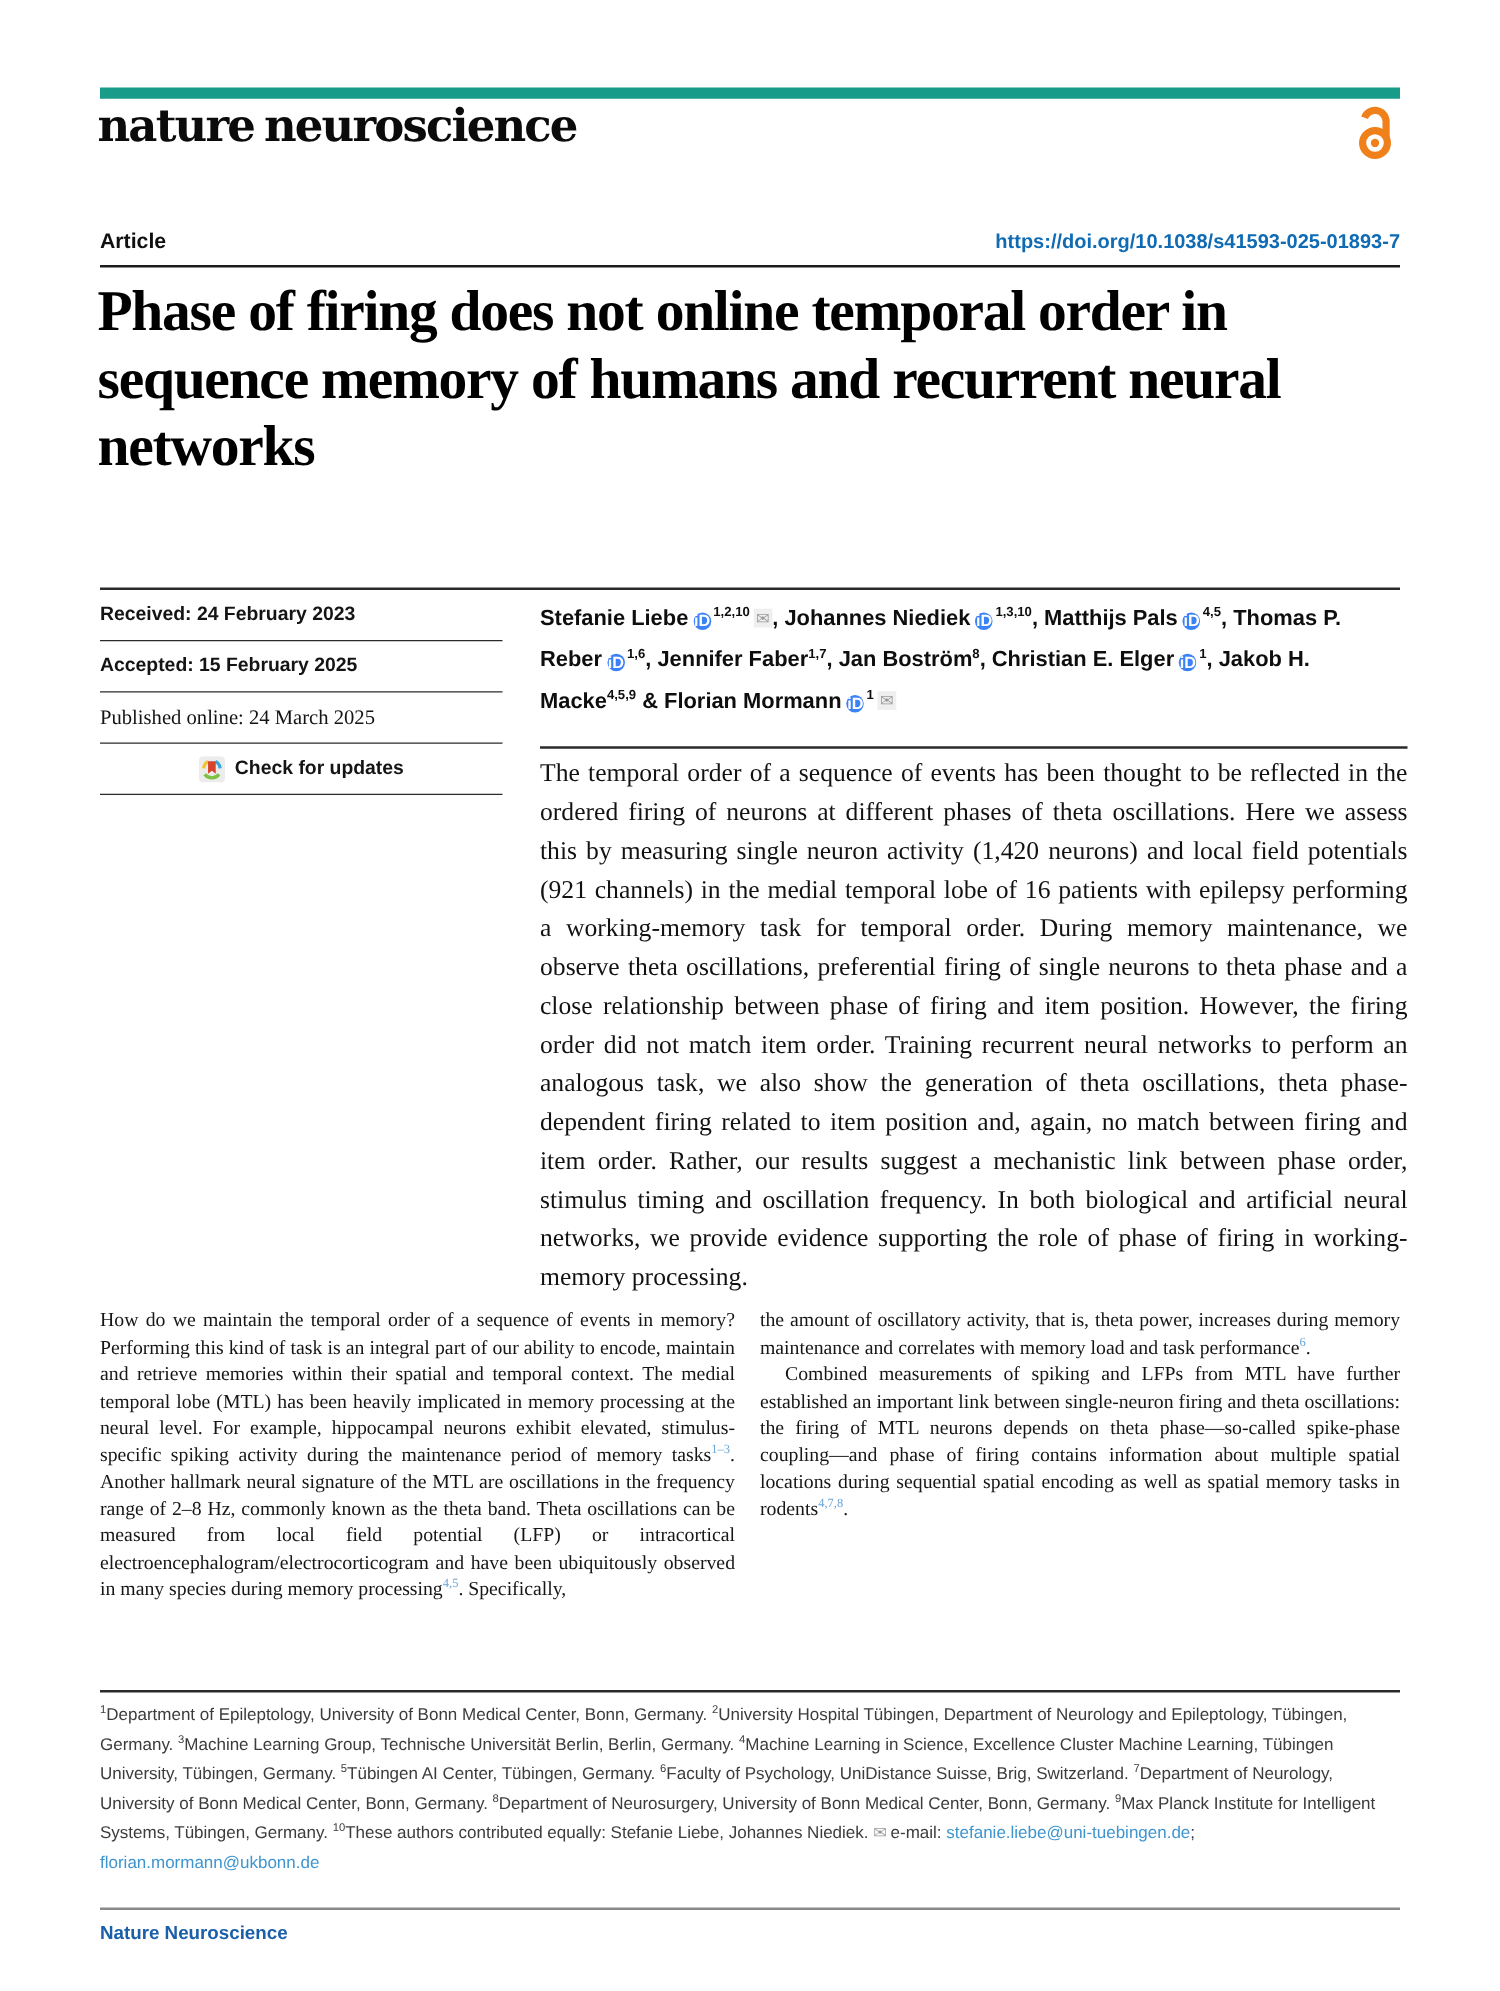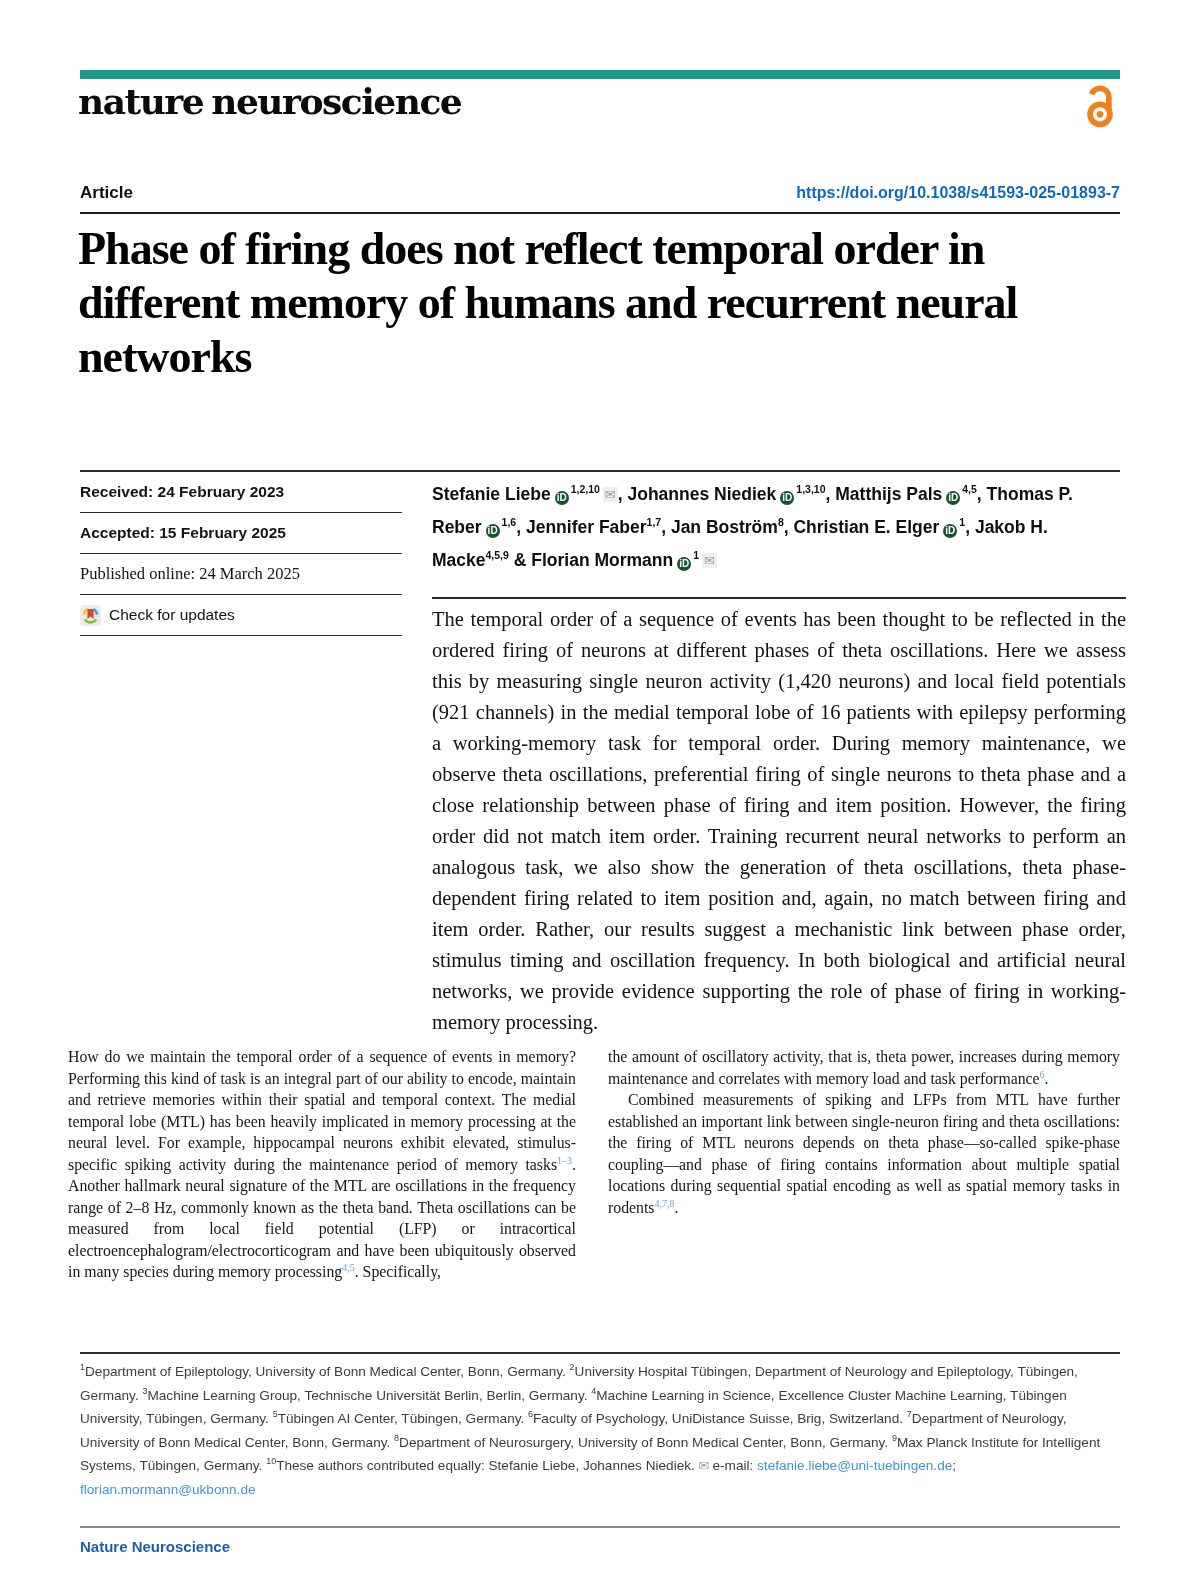"Phase of firing does not" h1.title { text: reflect temporal order in different -> online temporal order in sequence }
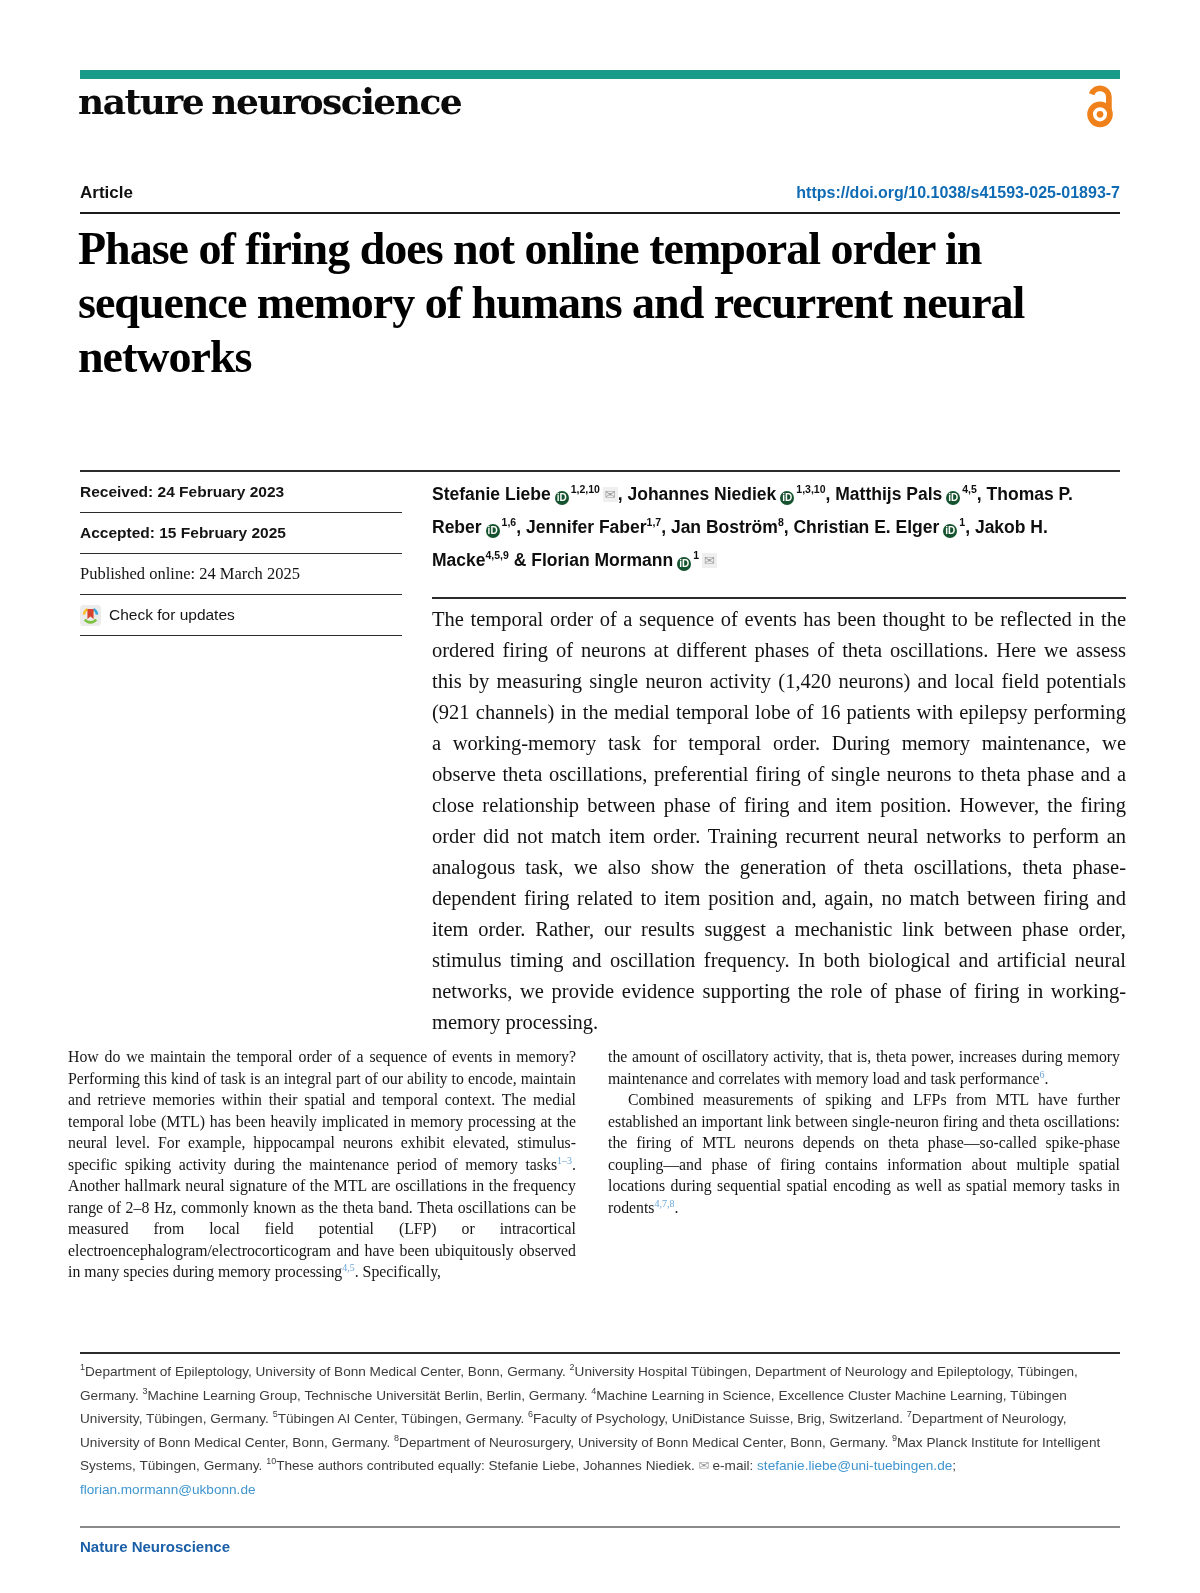"iD" .orcid { background: #14532d -> #3b82f6; font-size: 10px -> 13px }
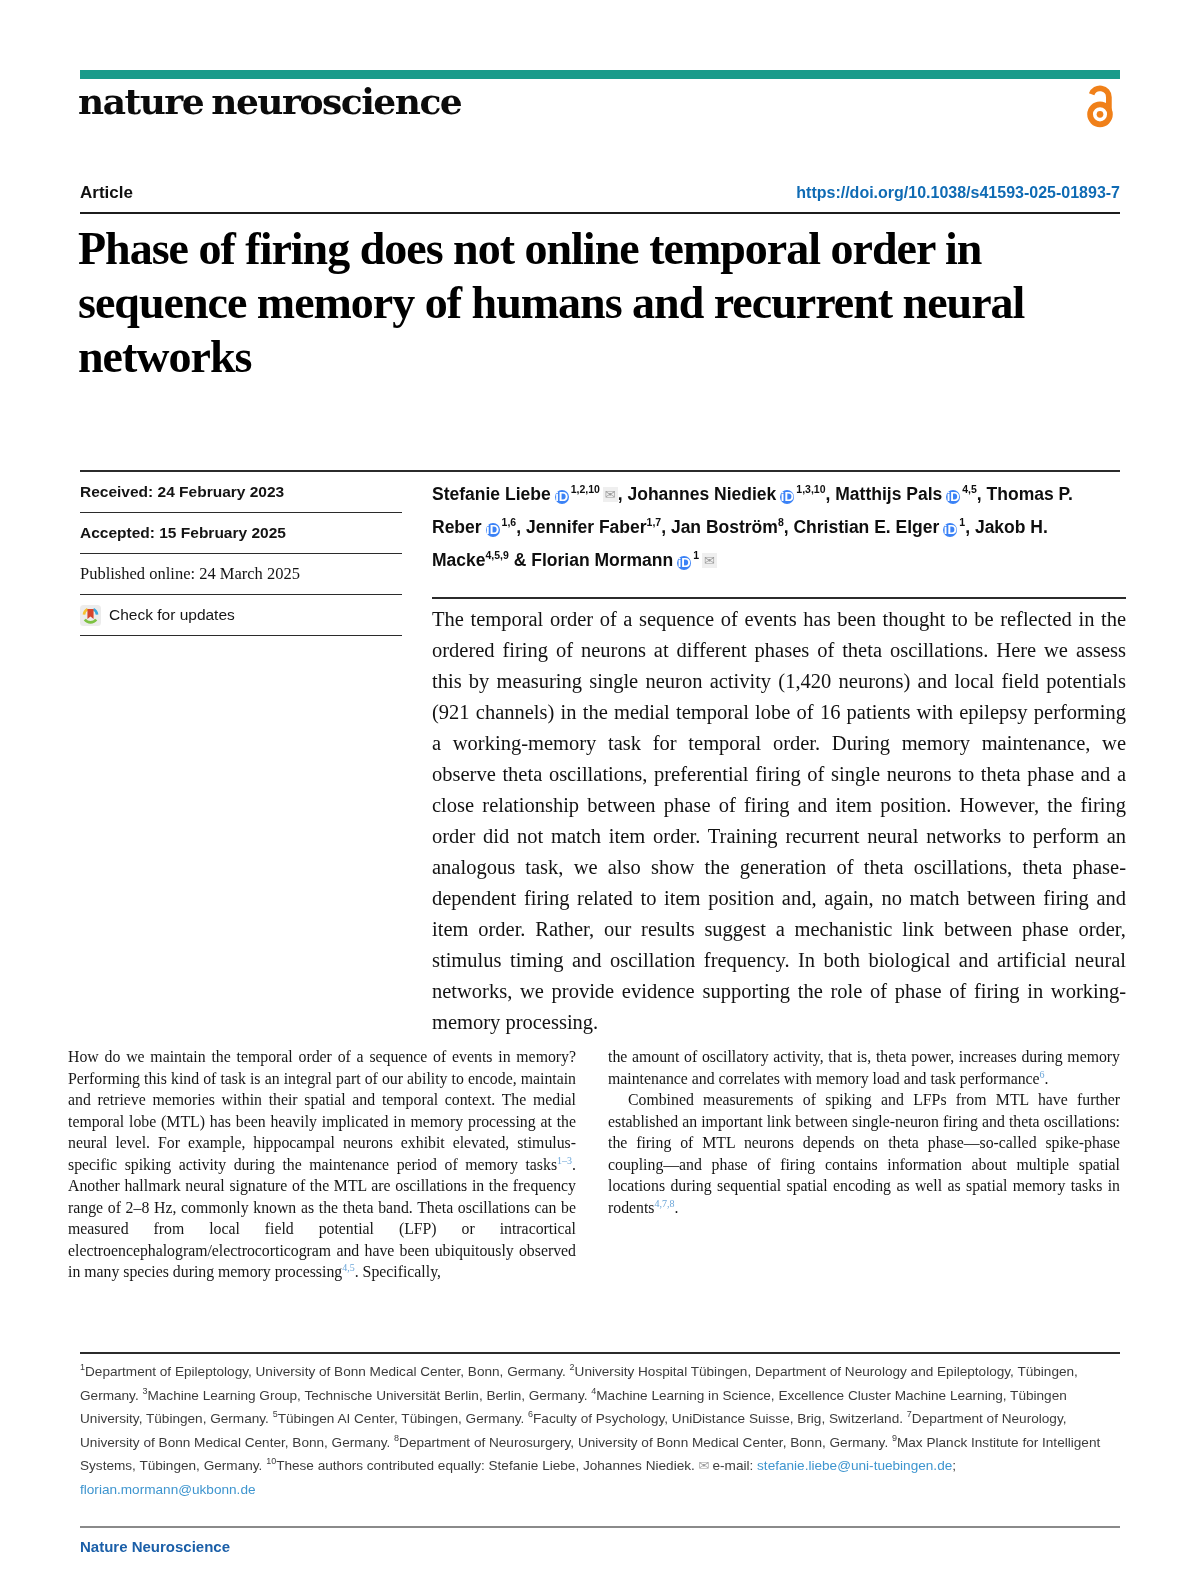"Check for updates" .date-row.check { font-weight: 400 -> 700; justify-content: none -> center }
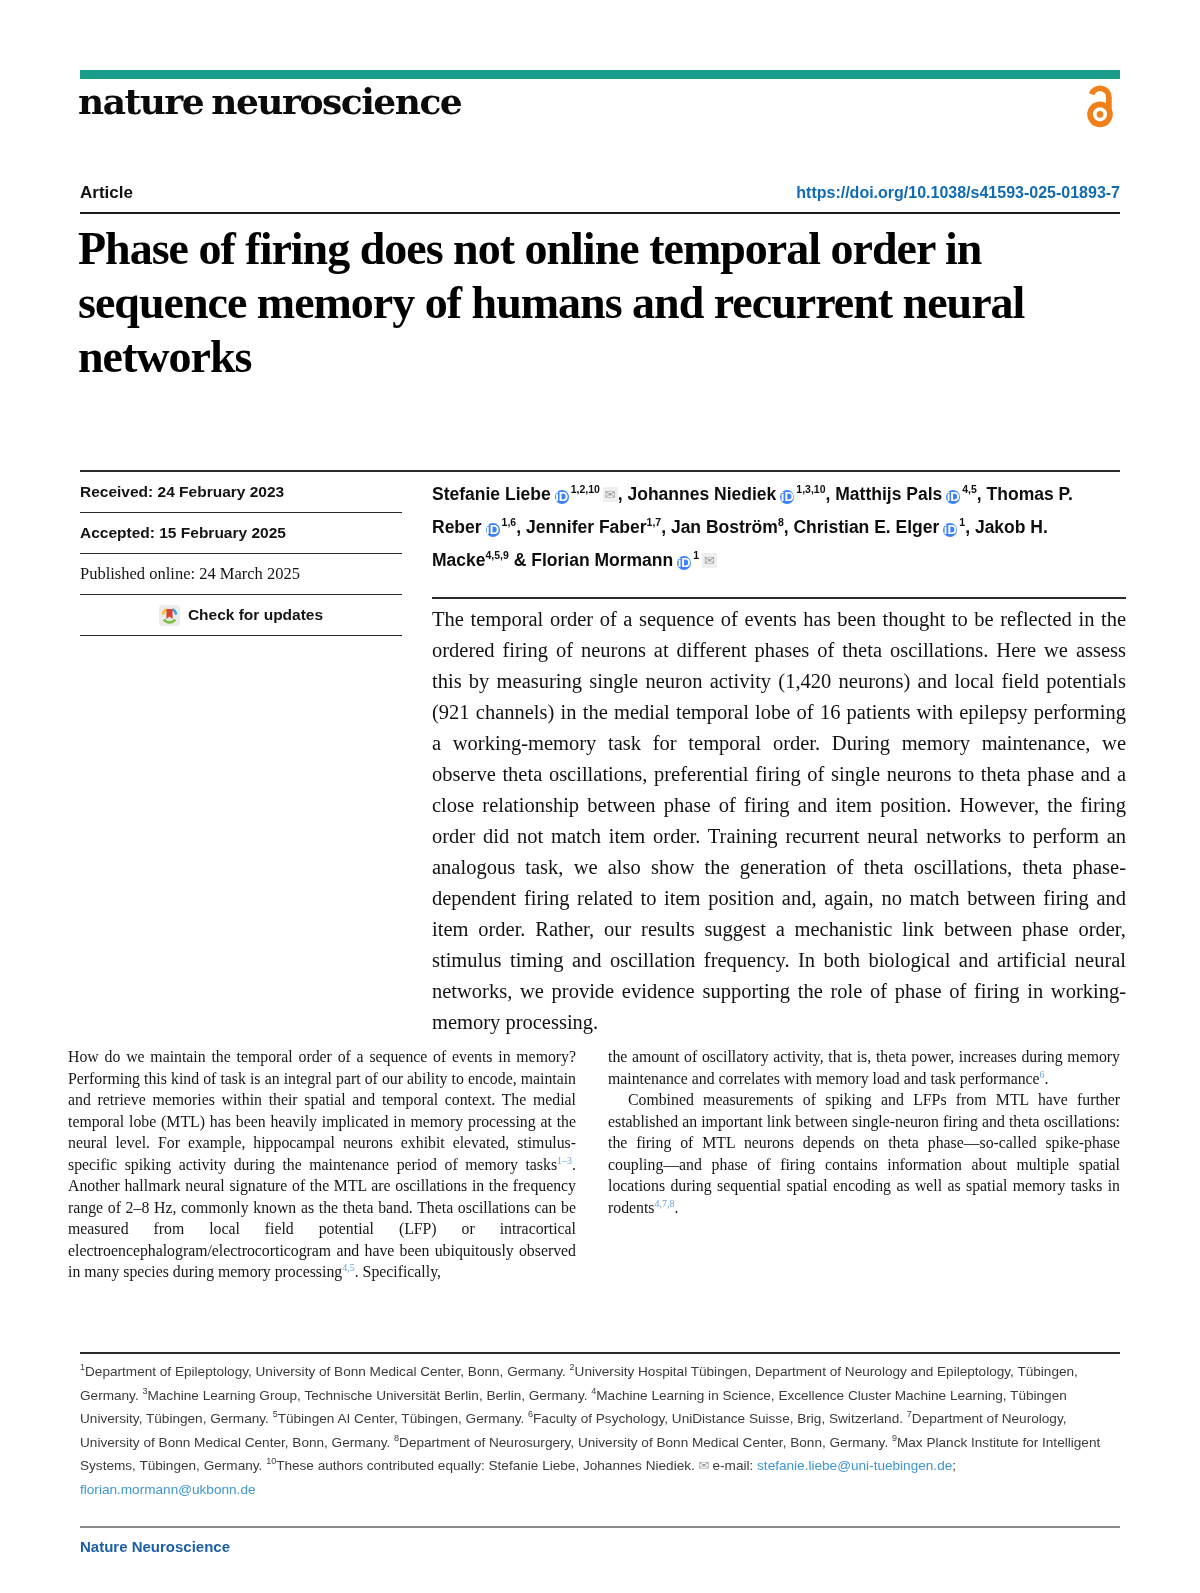"How do we maintain the" .col-left { left: 68px -> 80px }
